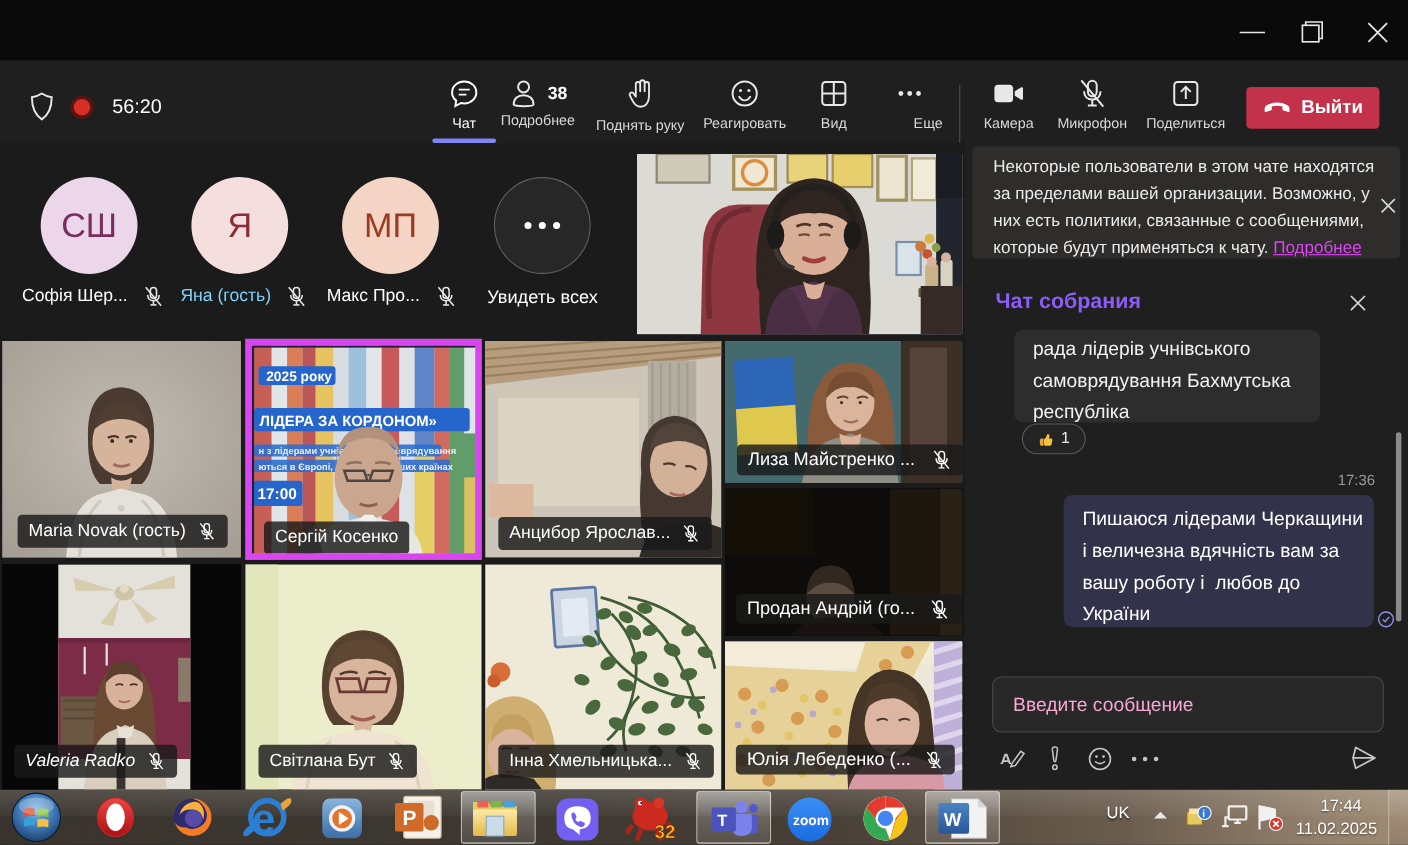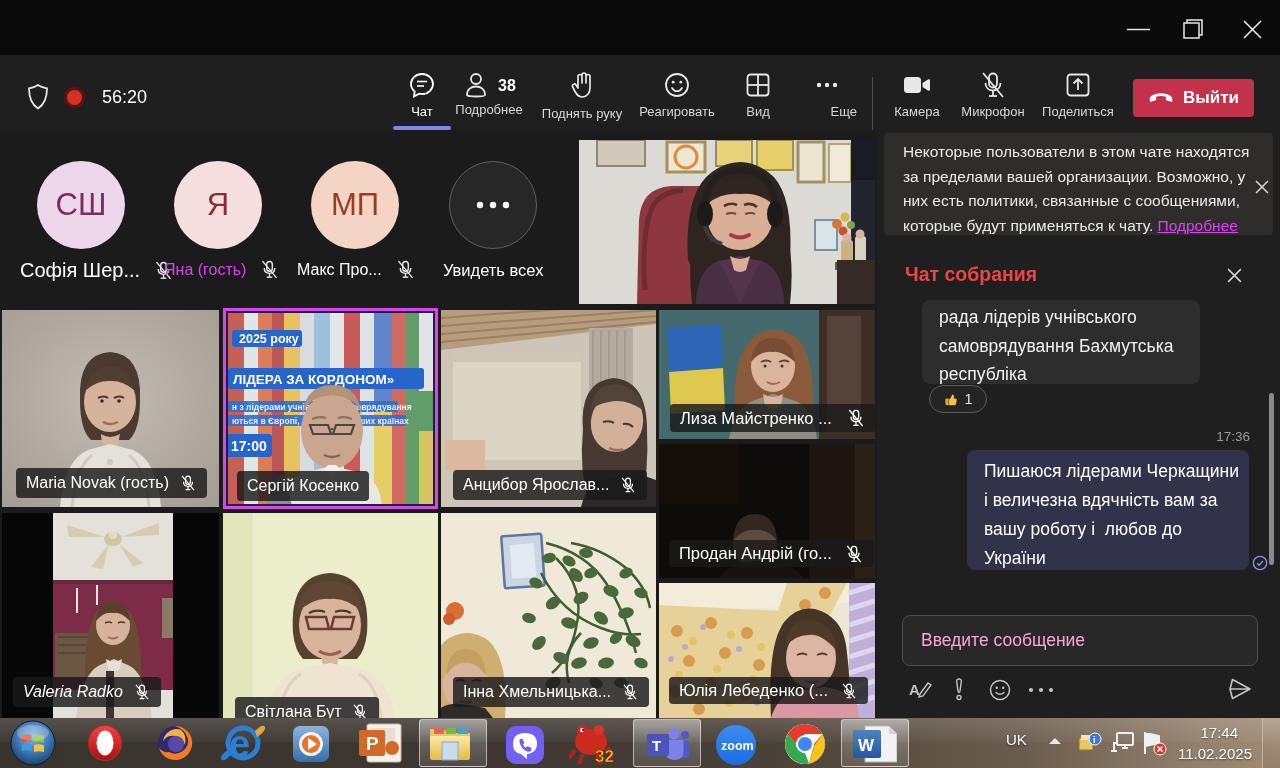"Софія Шер..." div.abs { font-size: 20px -> 16px }
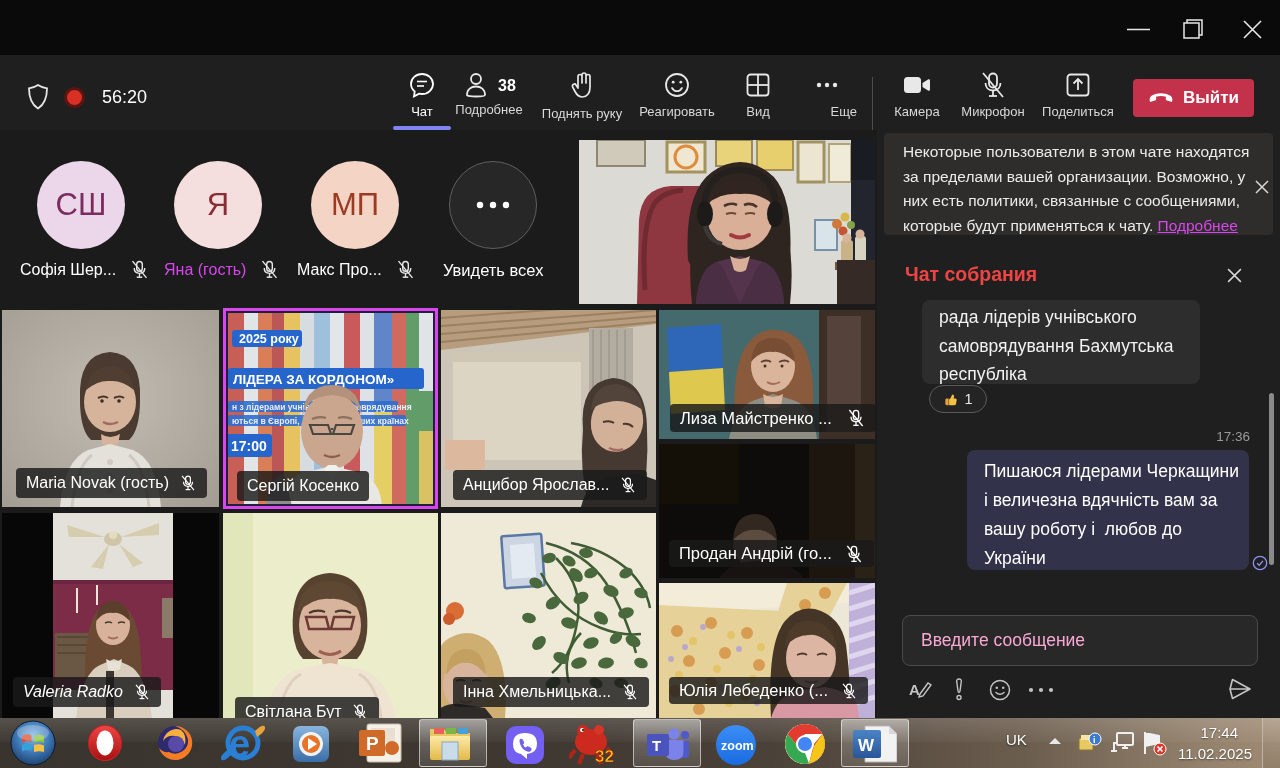"Яна (гость)" div.abs { color: #d946ef -> #7dd3fc }
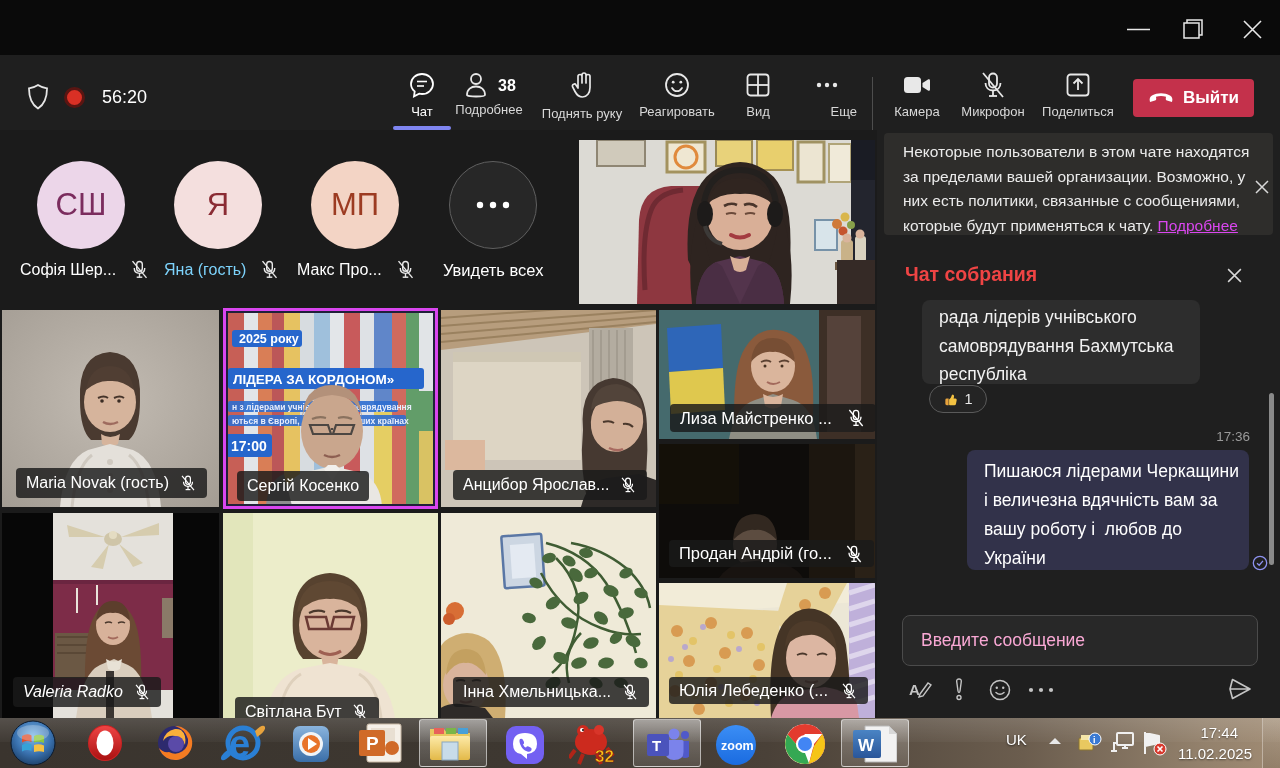"Чат собрания" div.abs { color: #ef4444 -> #8b5cf6 }
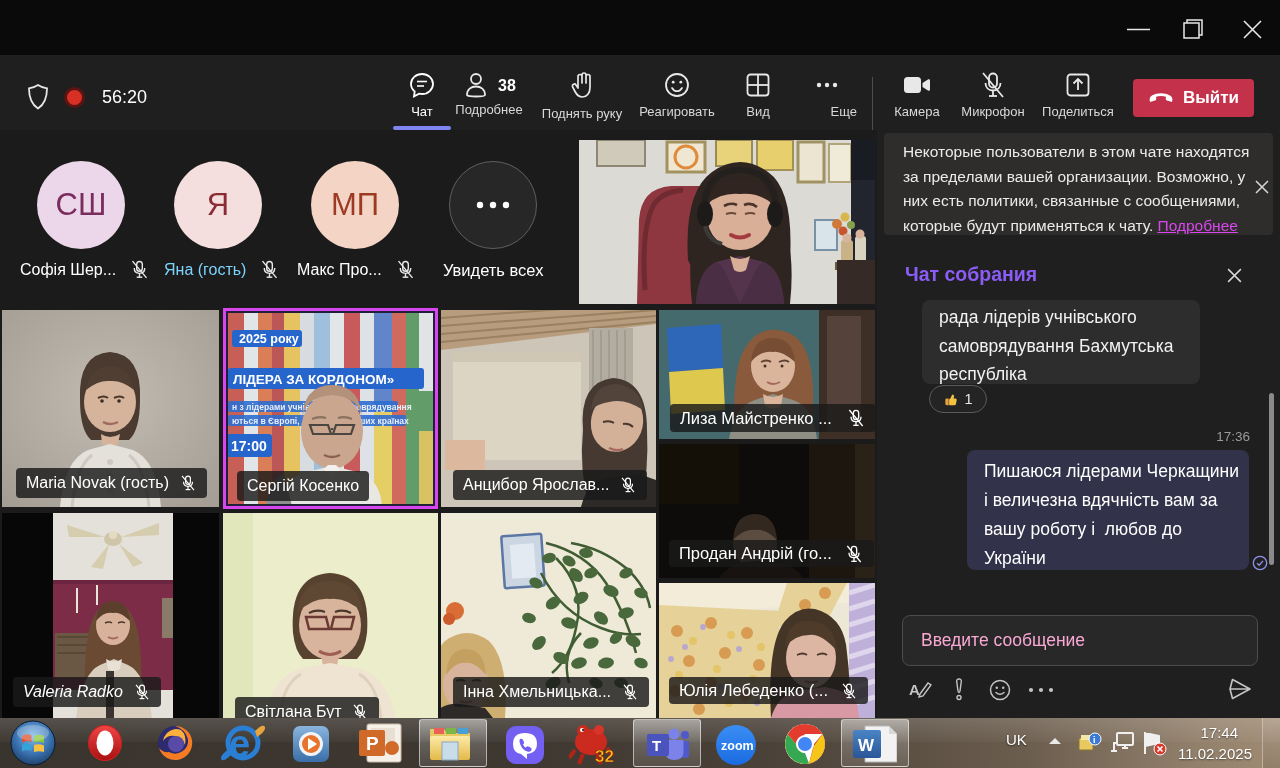"2025 року" div.tile { border: 3px solid #d946ef -> 6px solid #d946ef }
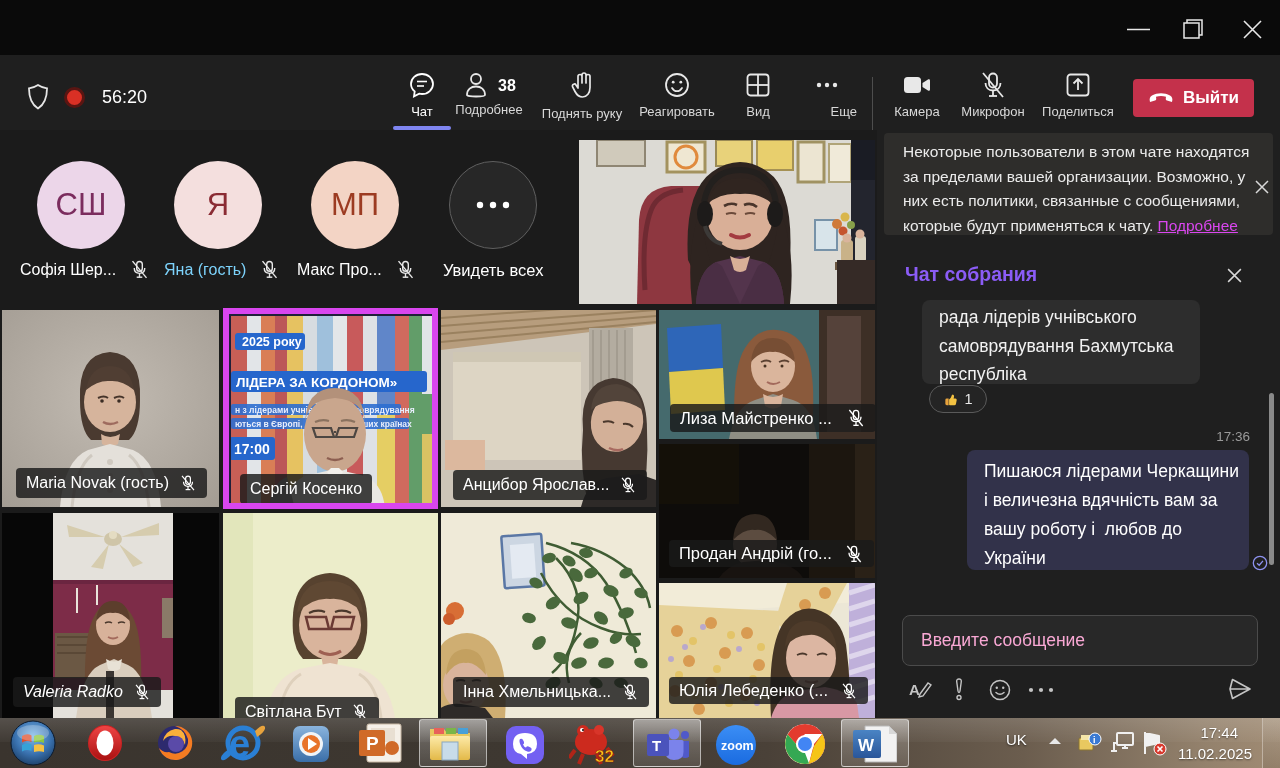"Світлана Бут" div.nlabel { margin-top: 20px -> none }
